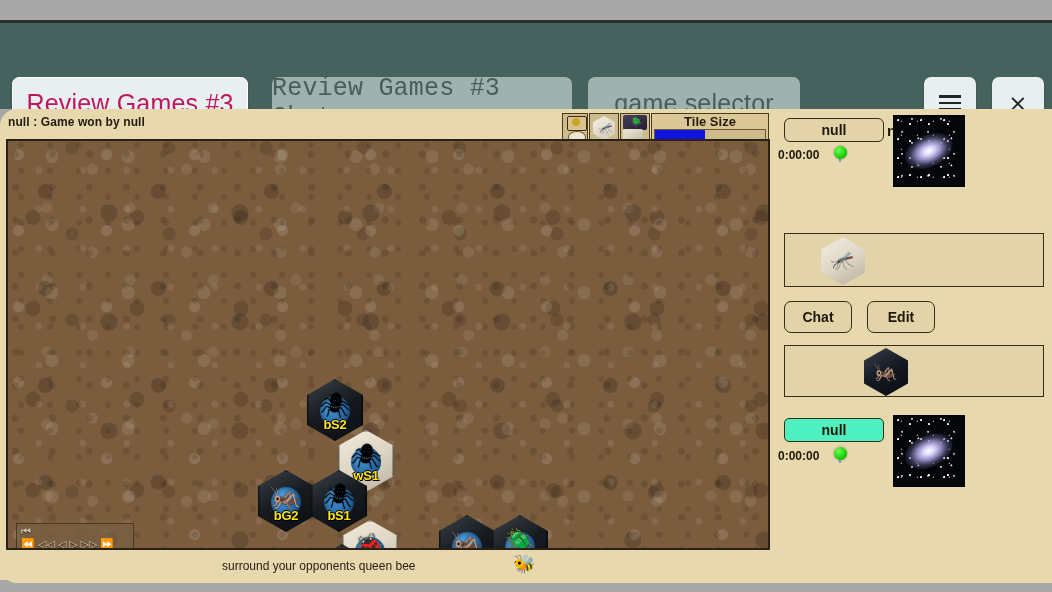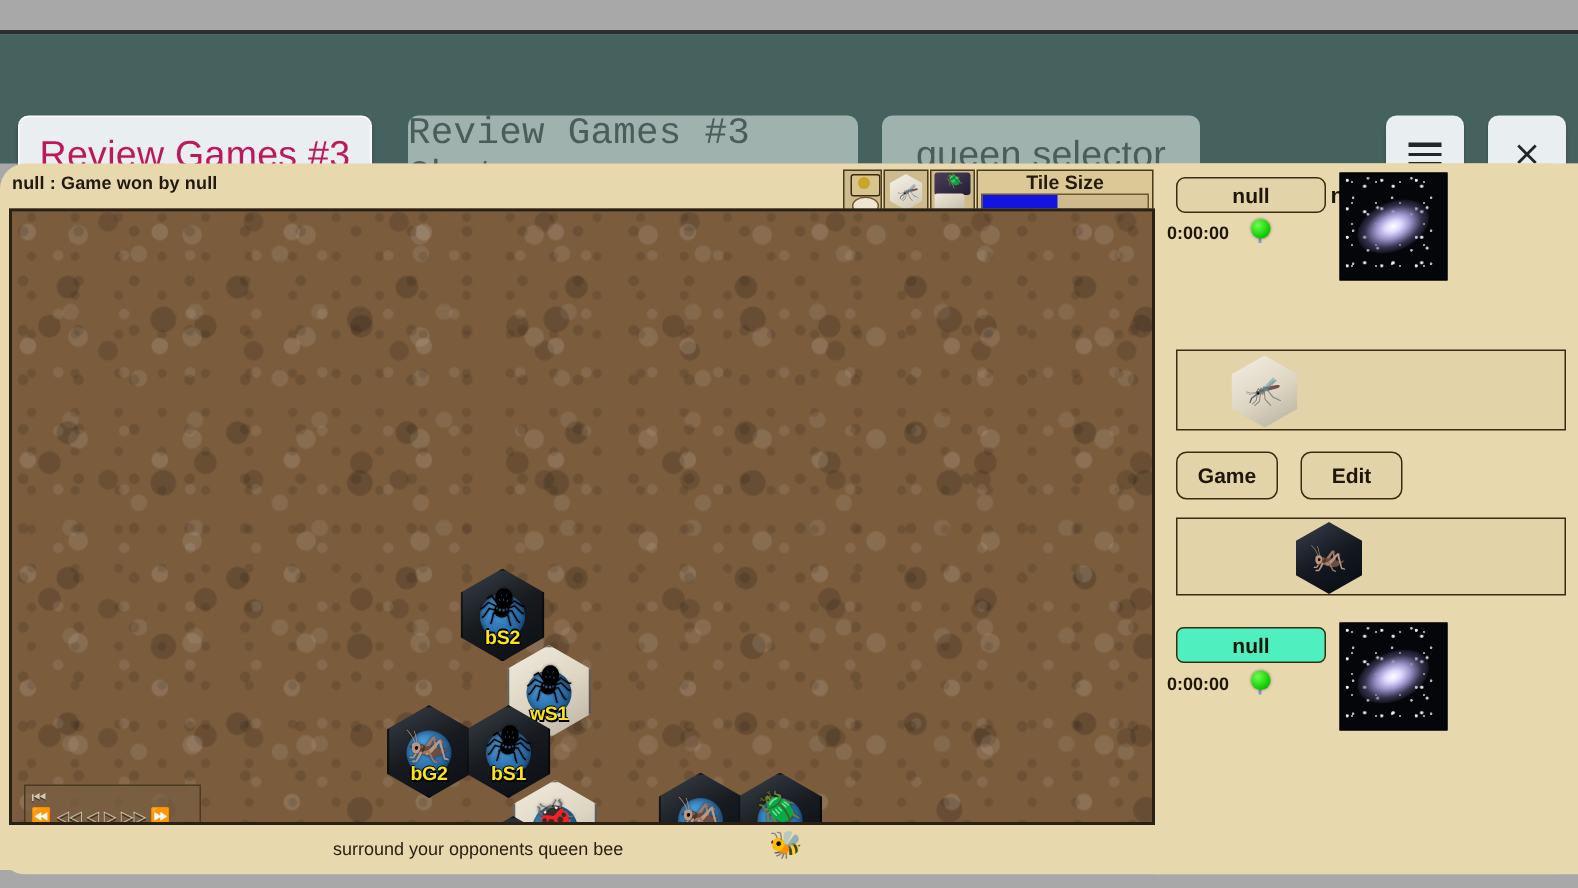"queen selector" span { text: queen -> game }
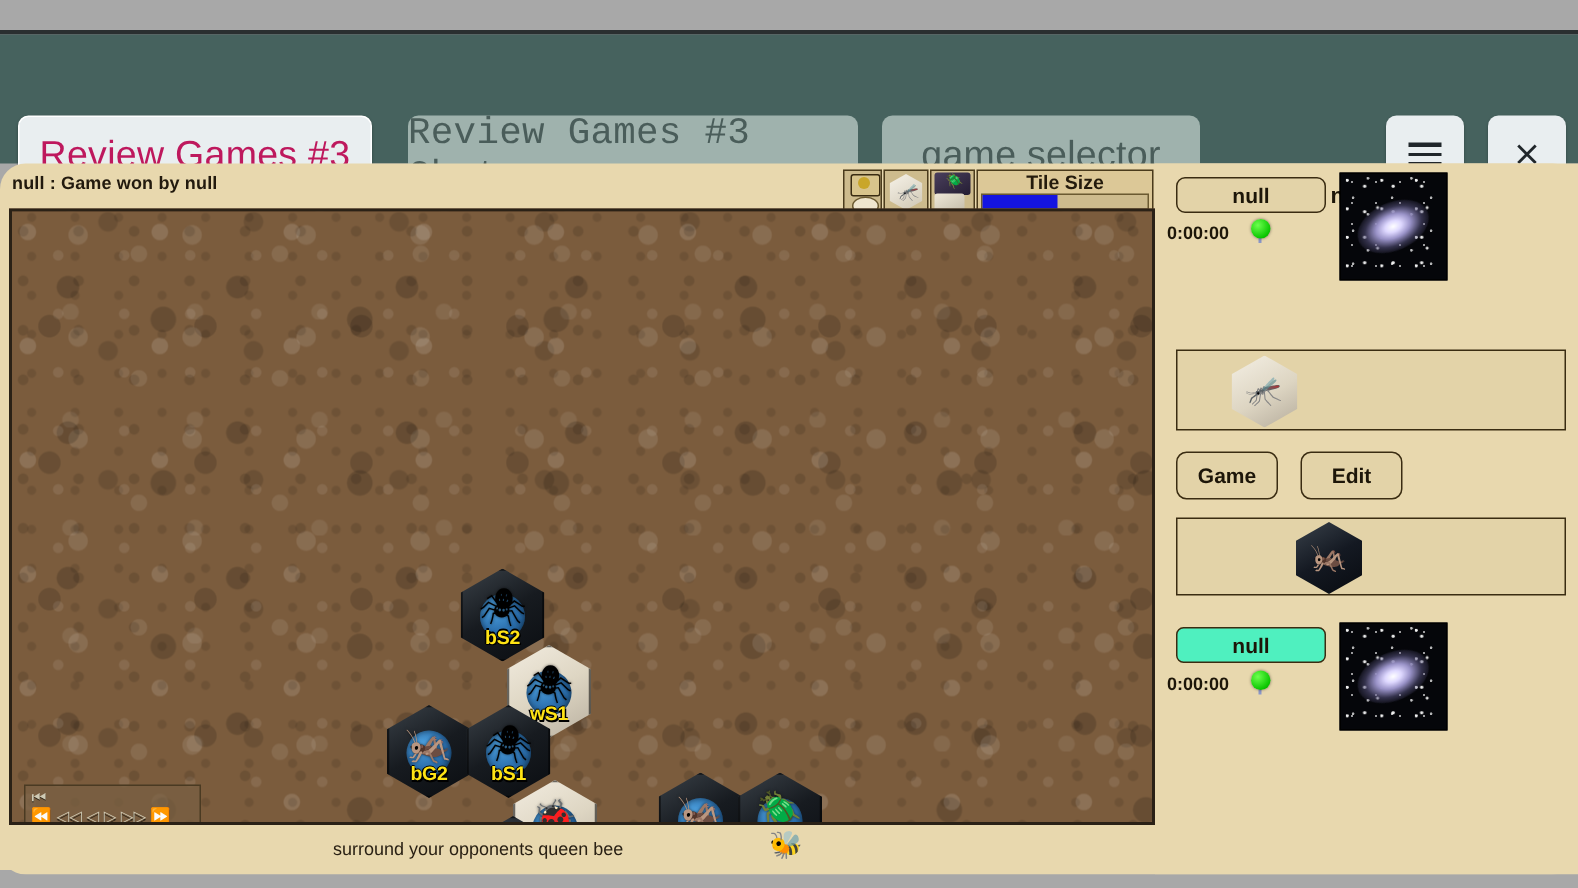"Game" span { text: Game -> Chat }
